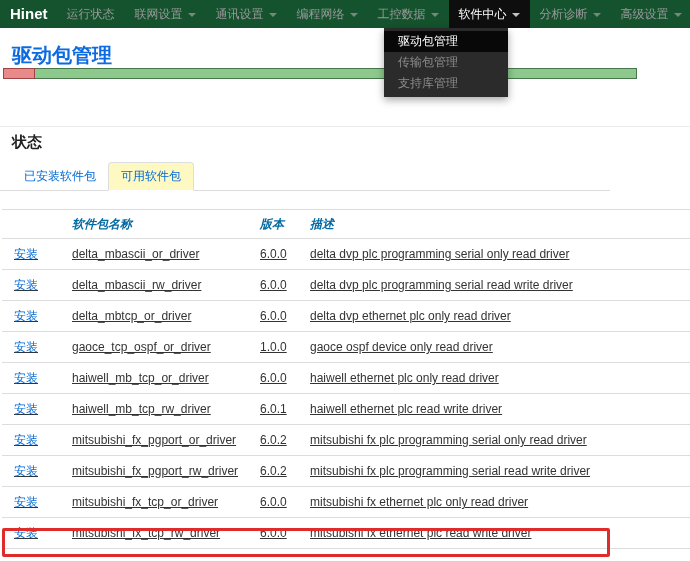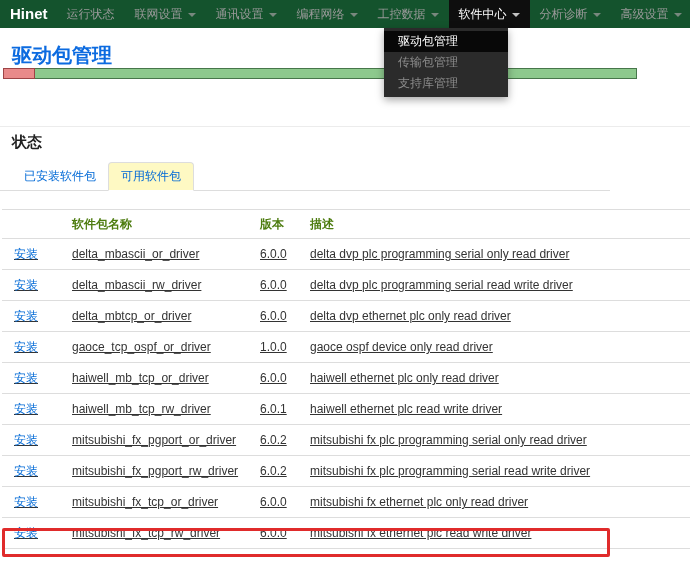"软件包名称" table.pkg th { color: #4d7c0f -> #0369a1; font-style: none -> italic }
